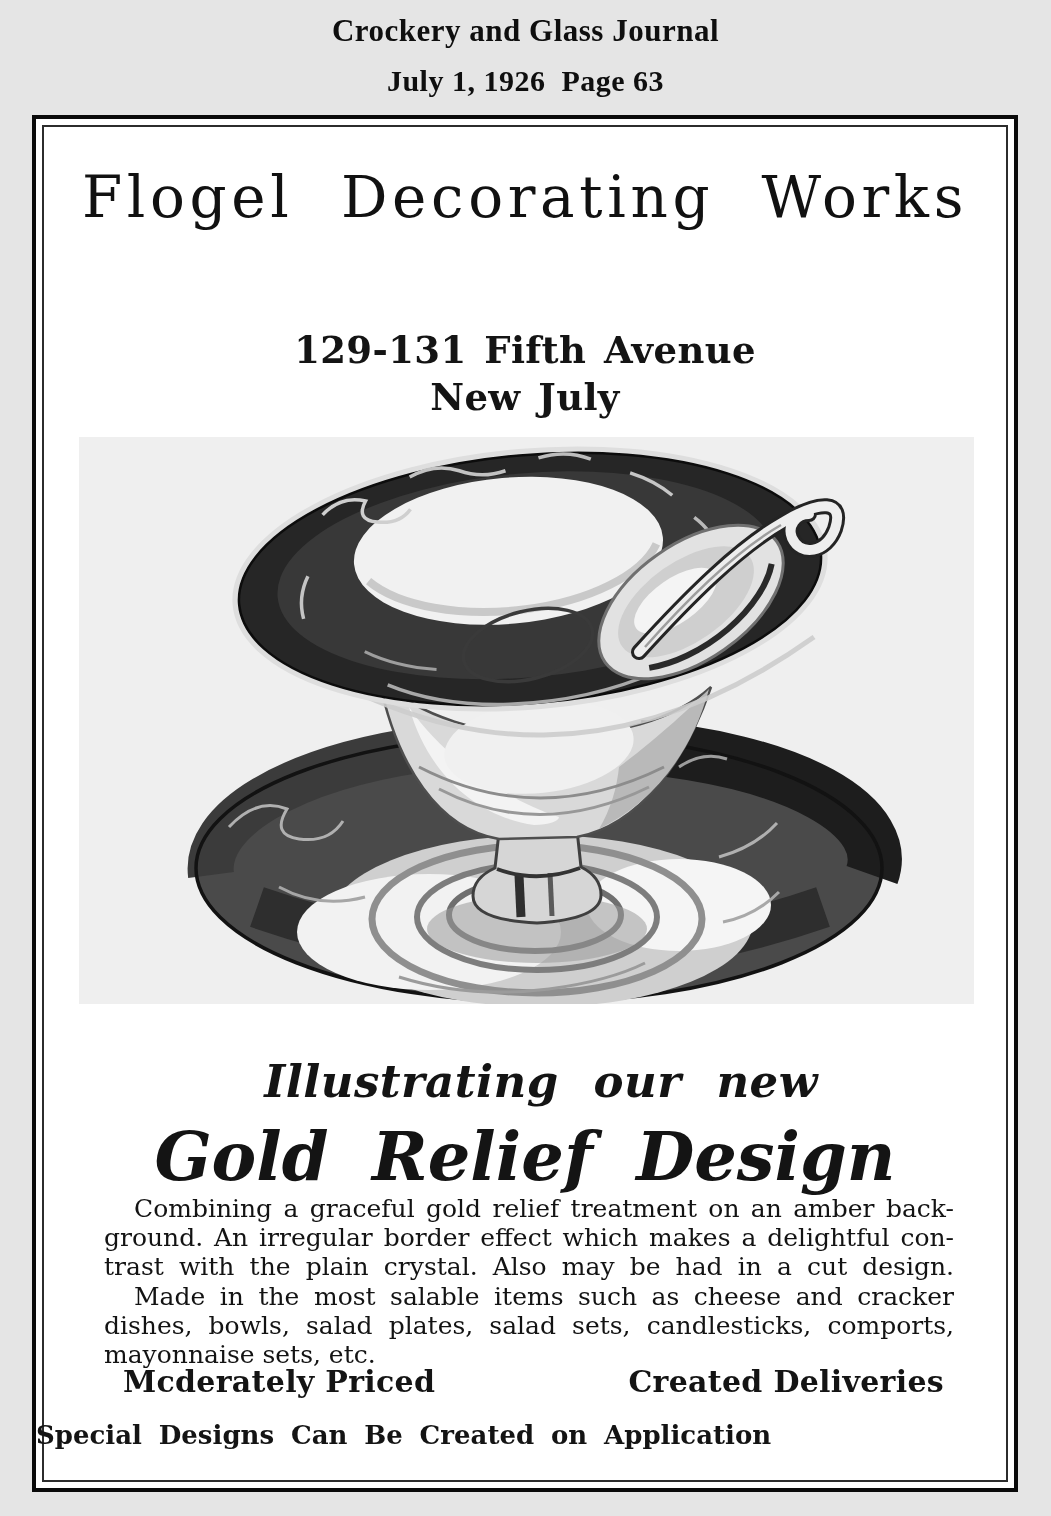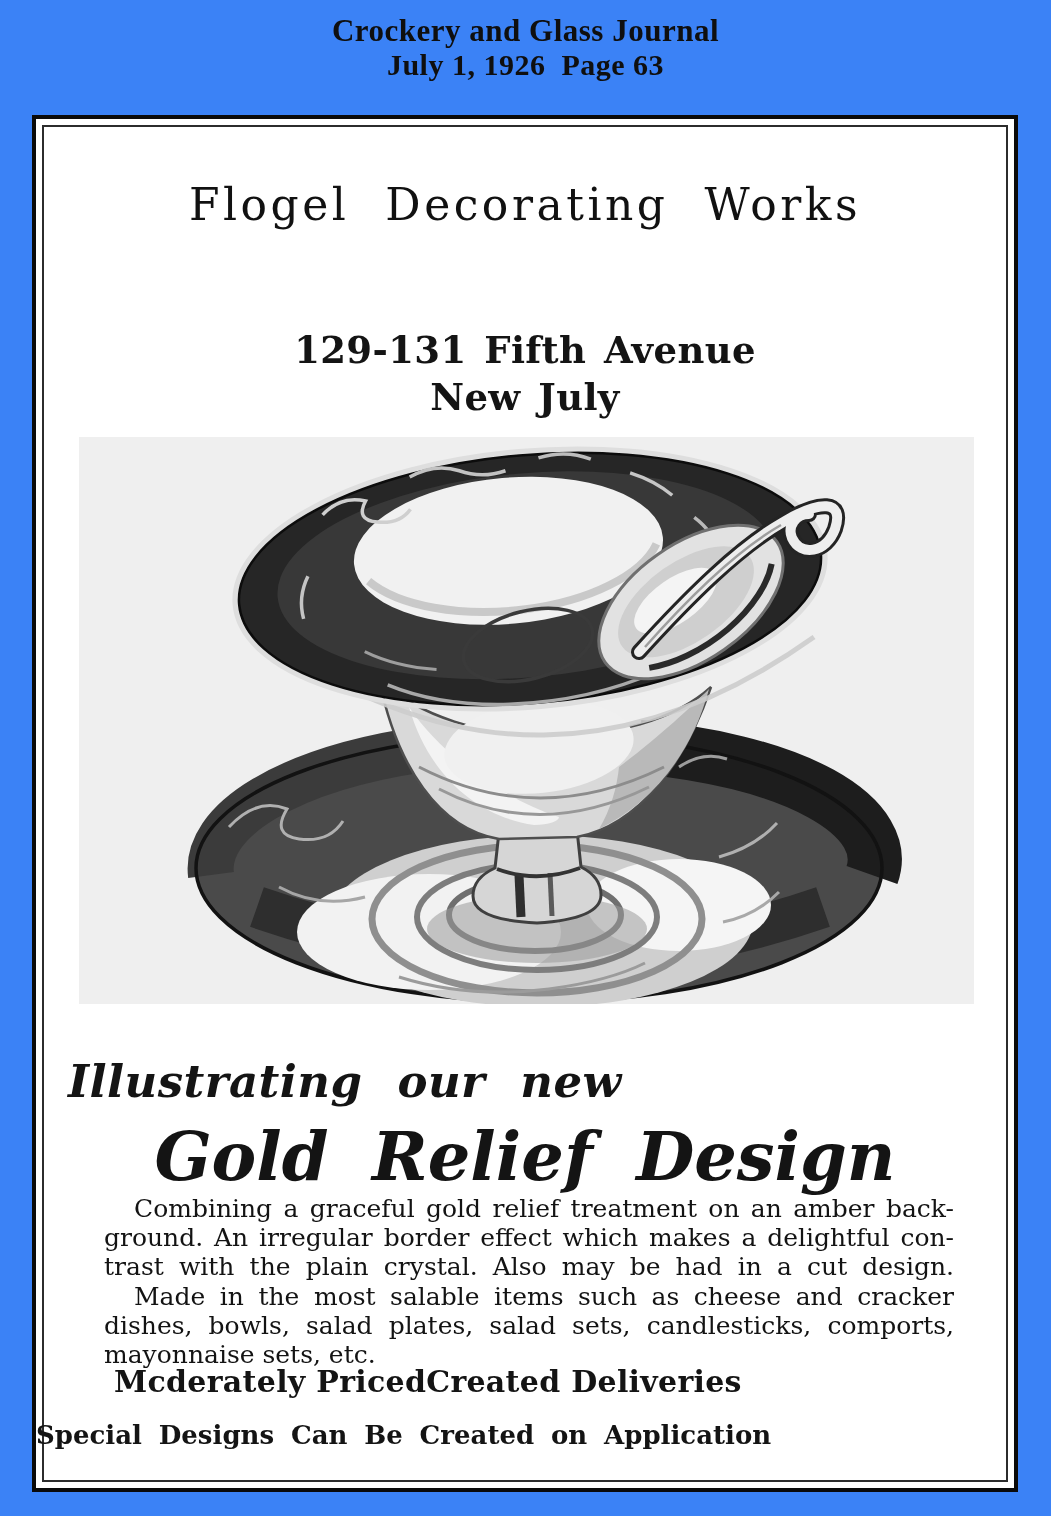"Crockery and Glass Journal" .page { background: #3b82f6 -> #e5e5e5 }
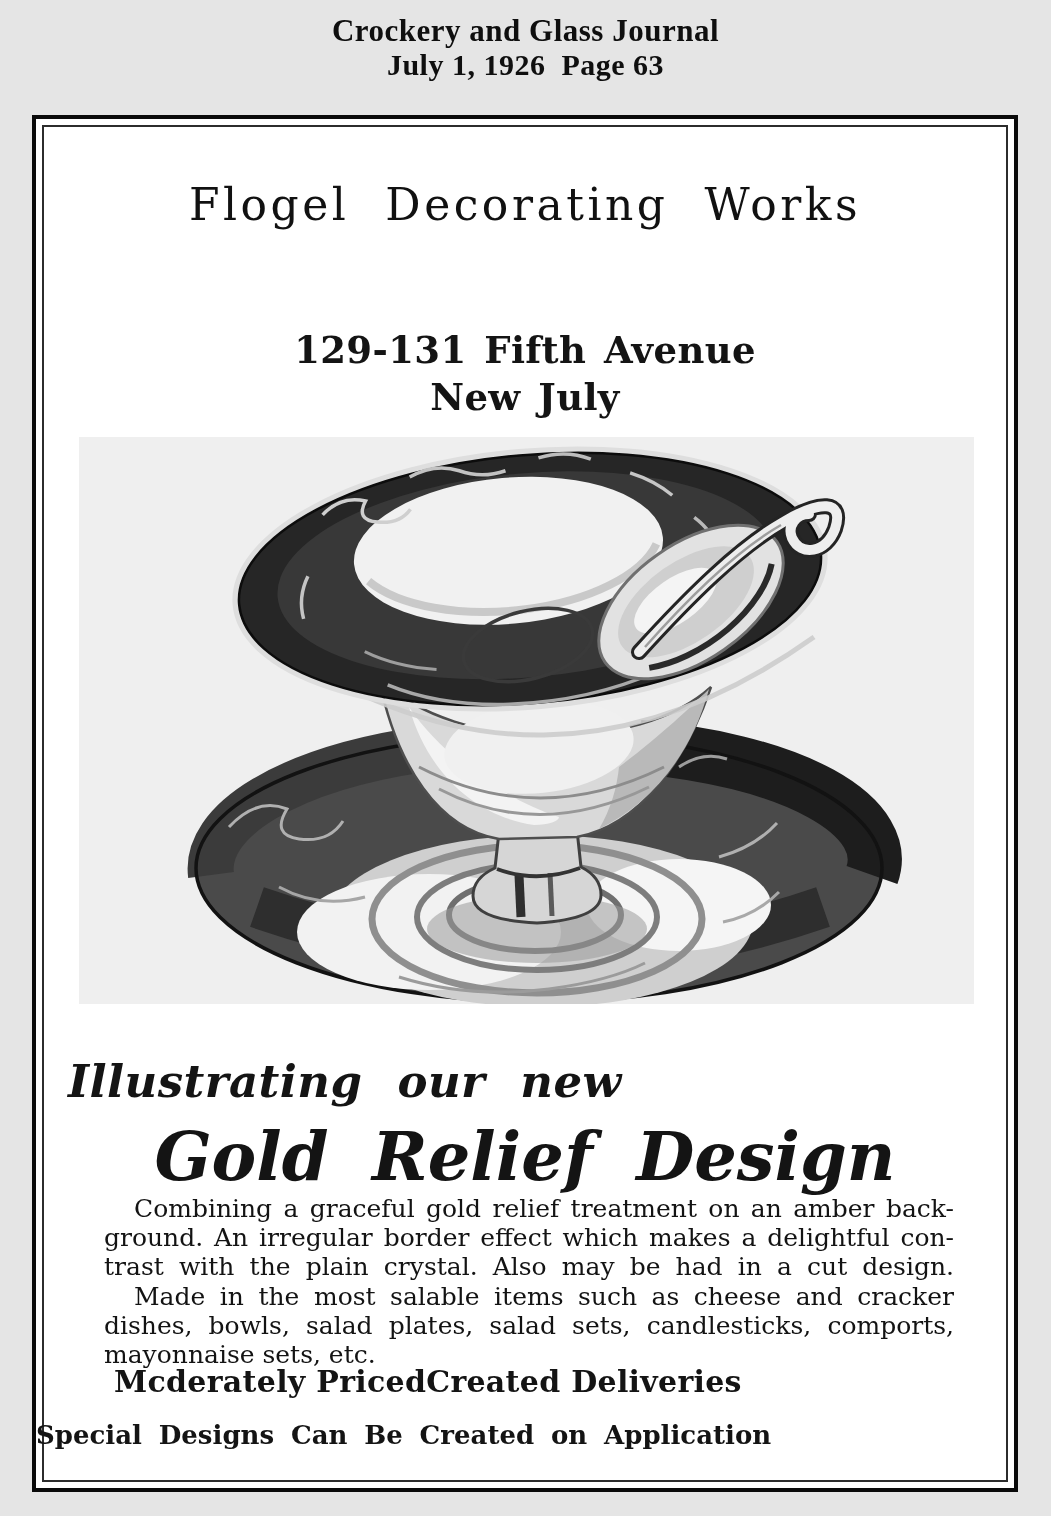"July 1, 1926 Page 63" .journal-line2 { margin-top: none -> 16px }
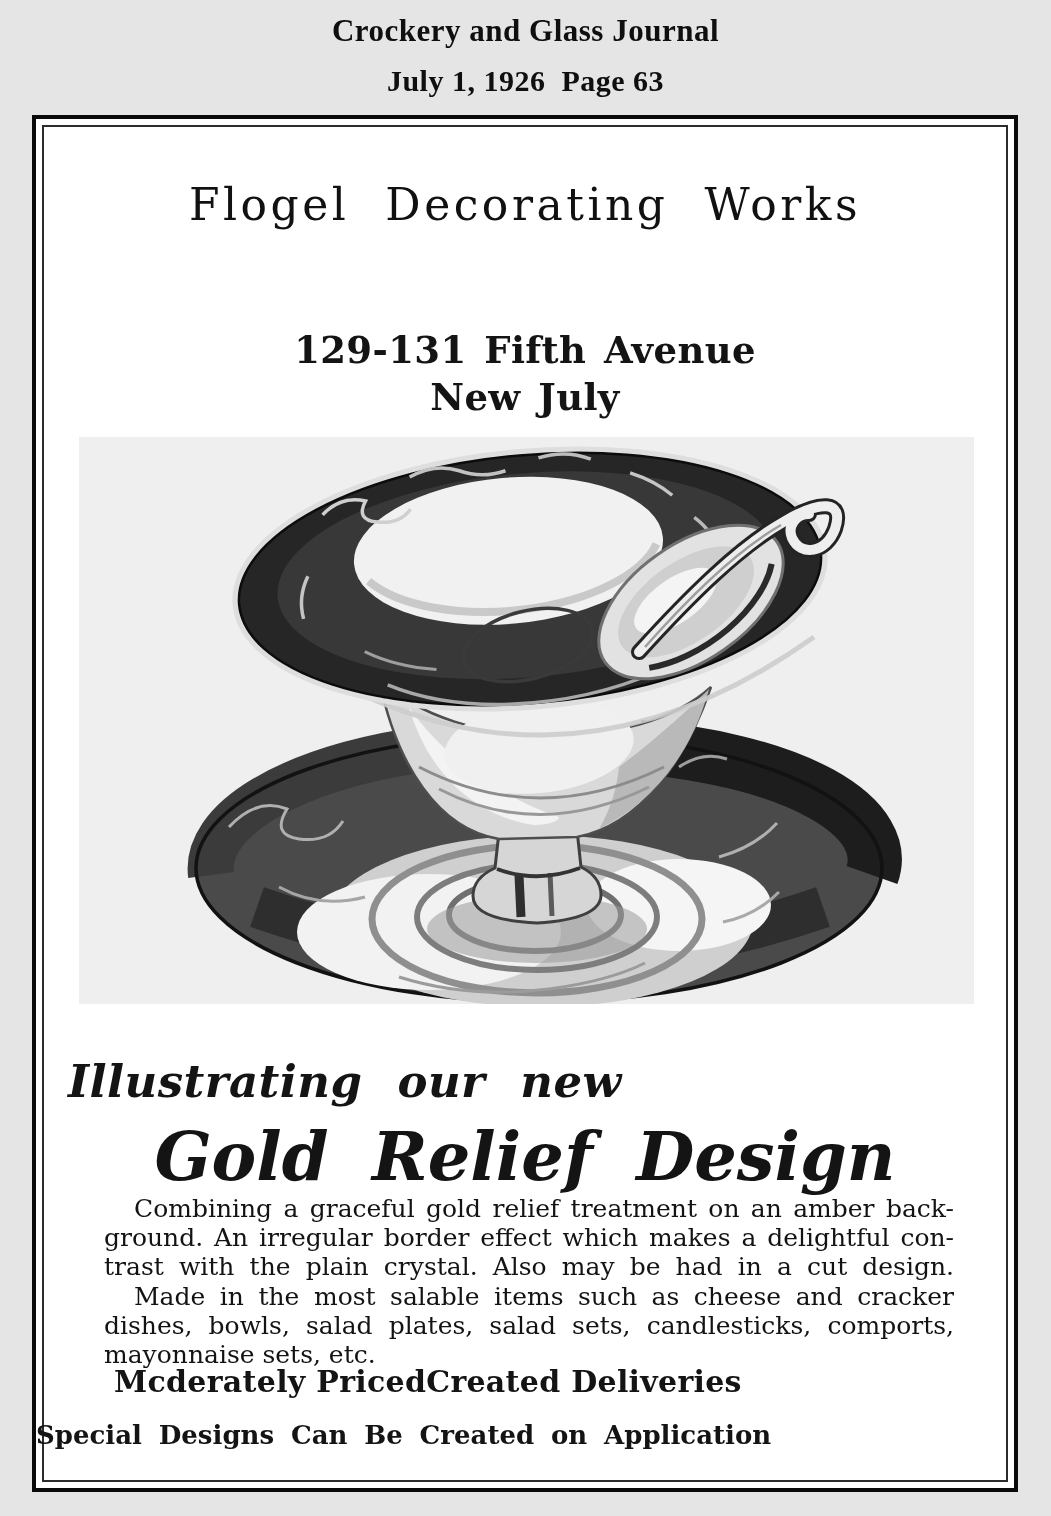"Flogel Decorating Works" .company { font-size: 44px -> 58px; margin: 8px -> 0 }
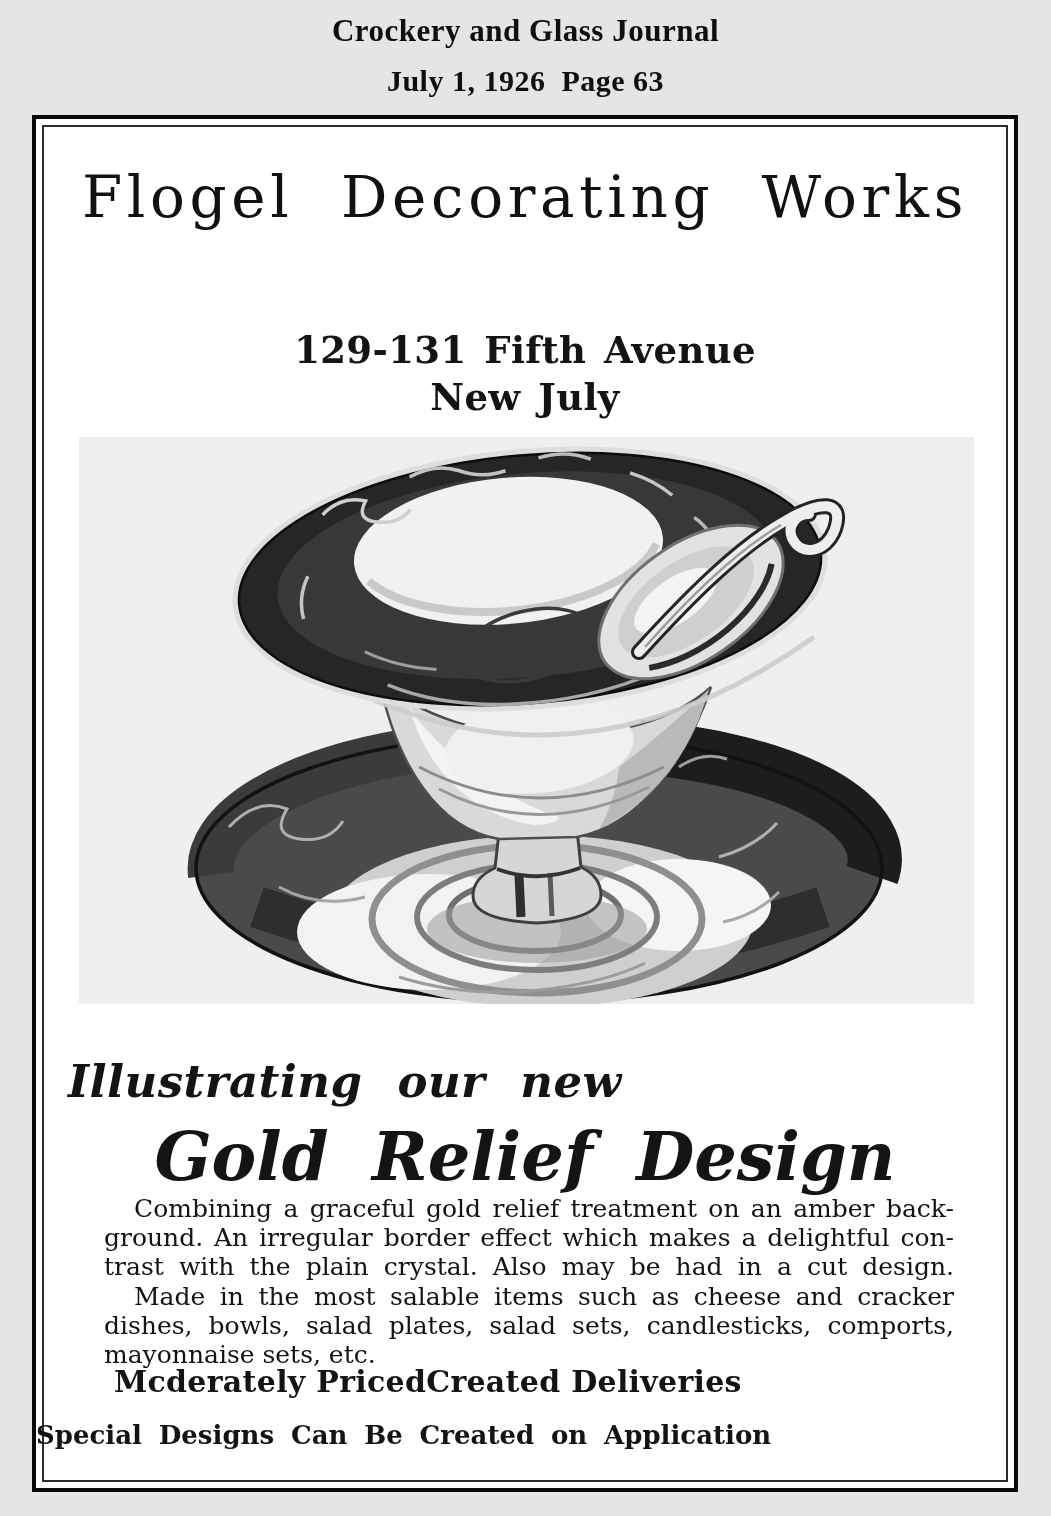"Illustrating our new" .headline1 { text-align: left -> center }
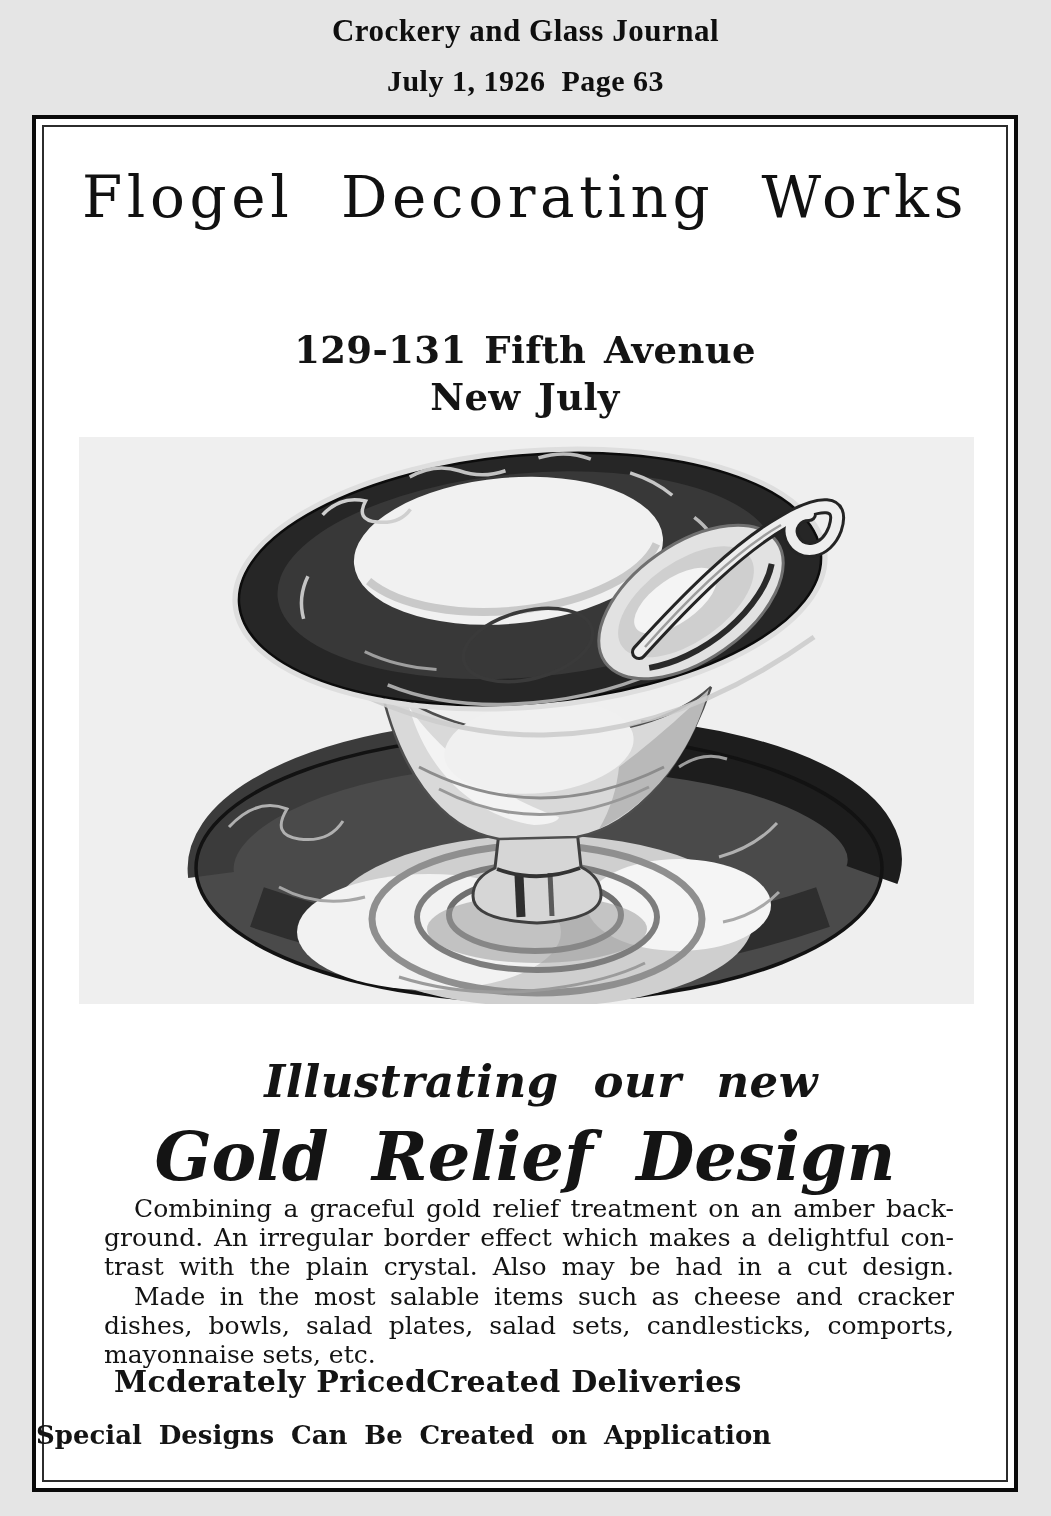"Mcderately Priced" .footer-row { justify-content: none -> space-between; left: 8px -> 17px }
